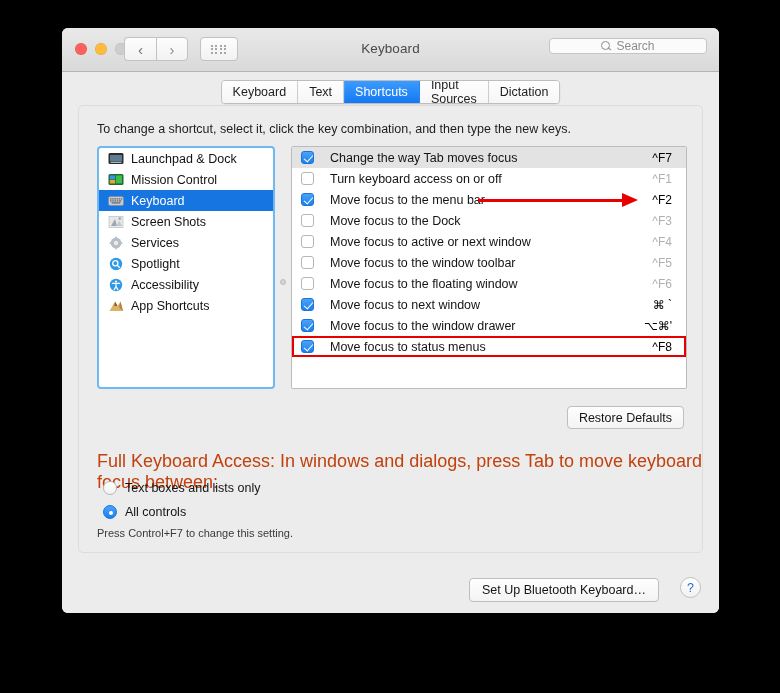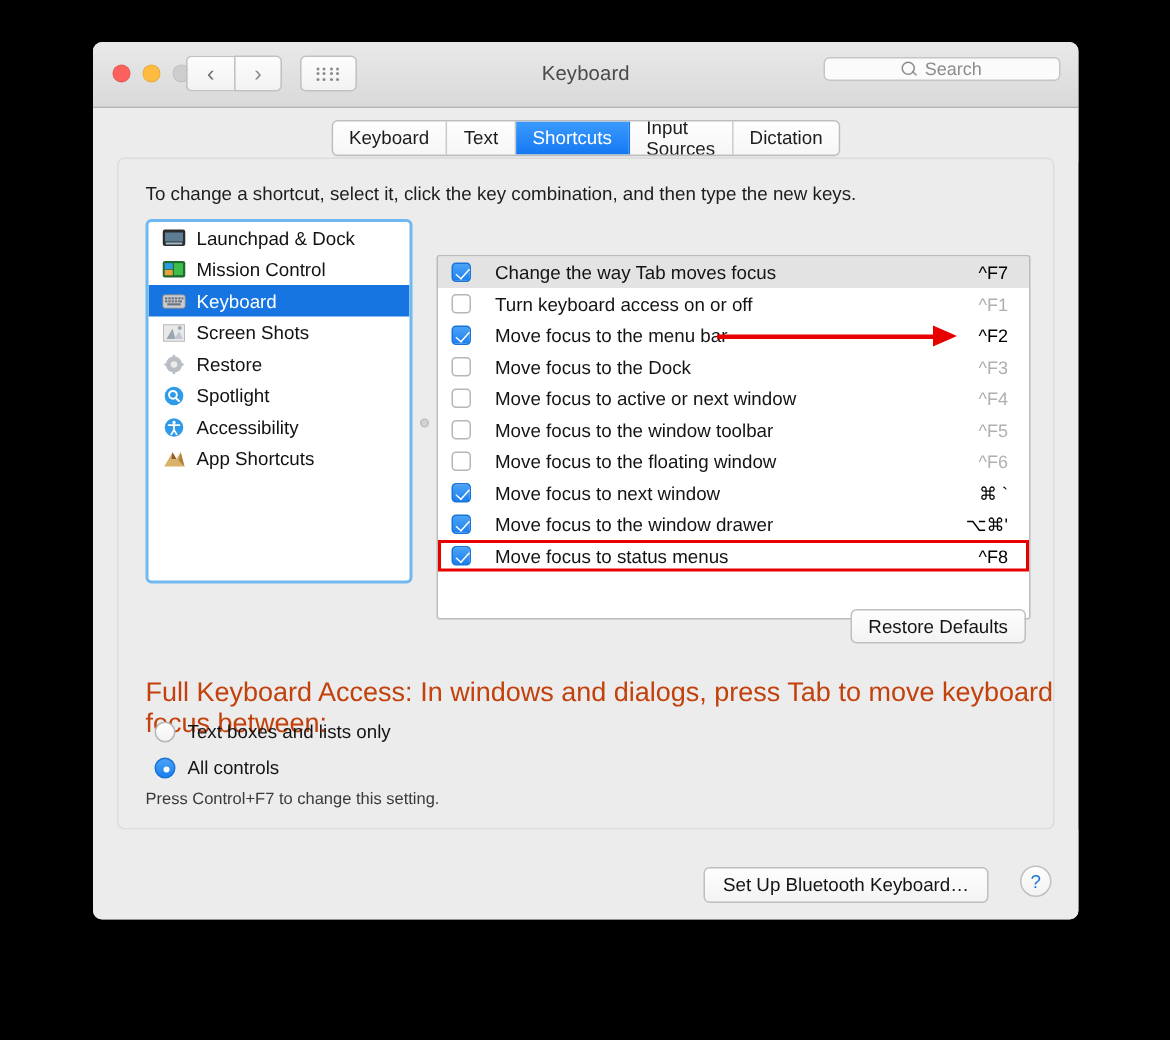"Change the way Tab moves" .listpane { margin-top: 24px -> none }
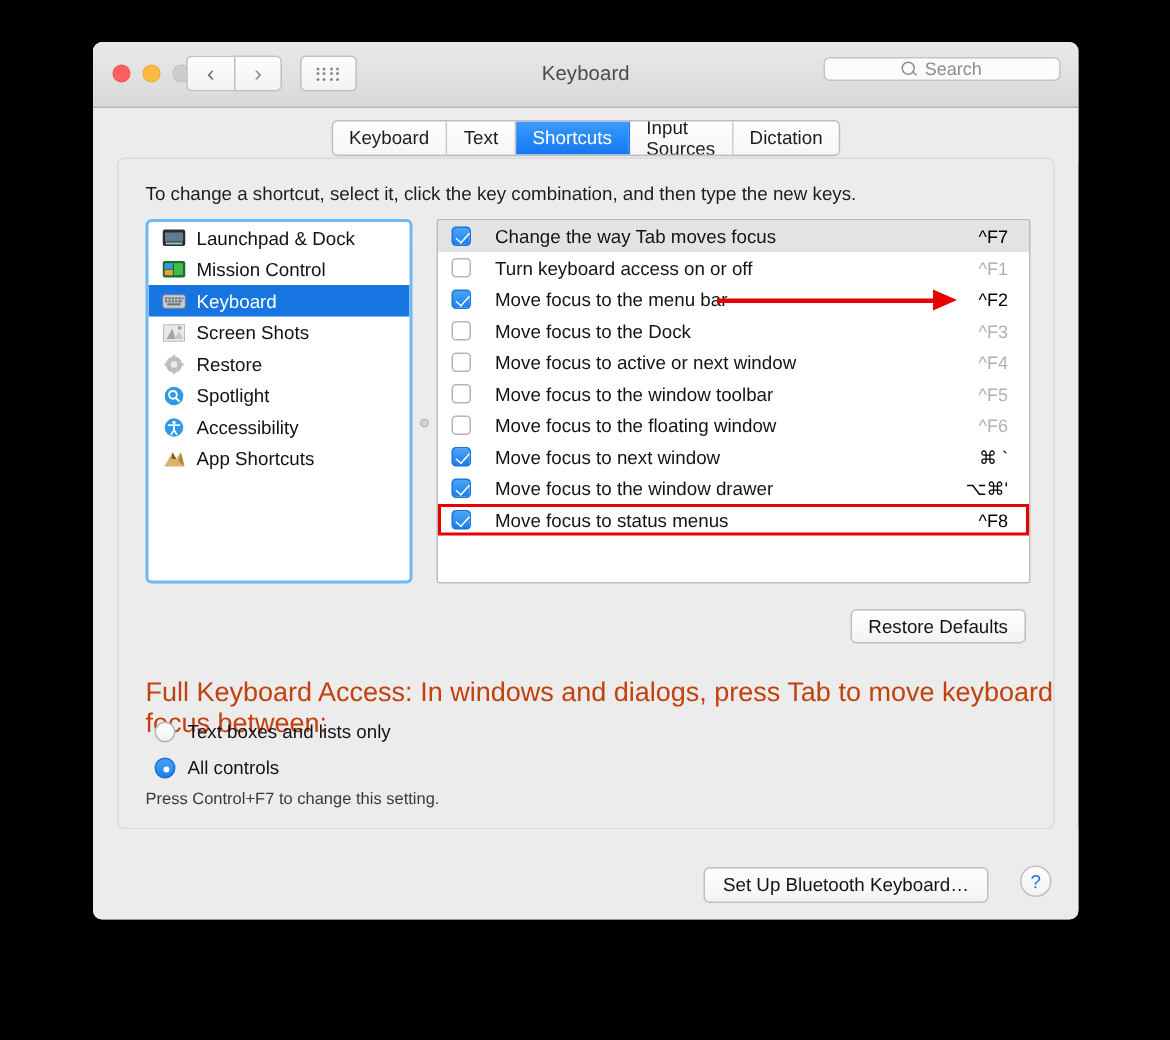"Restore" span { text: Restore -> Services }
